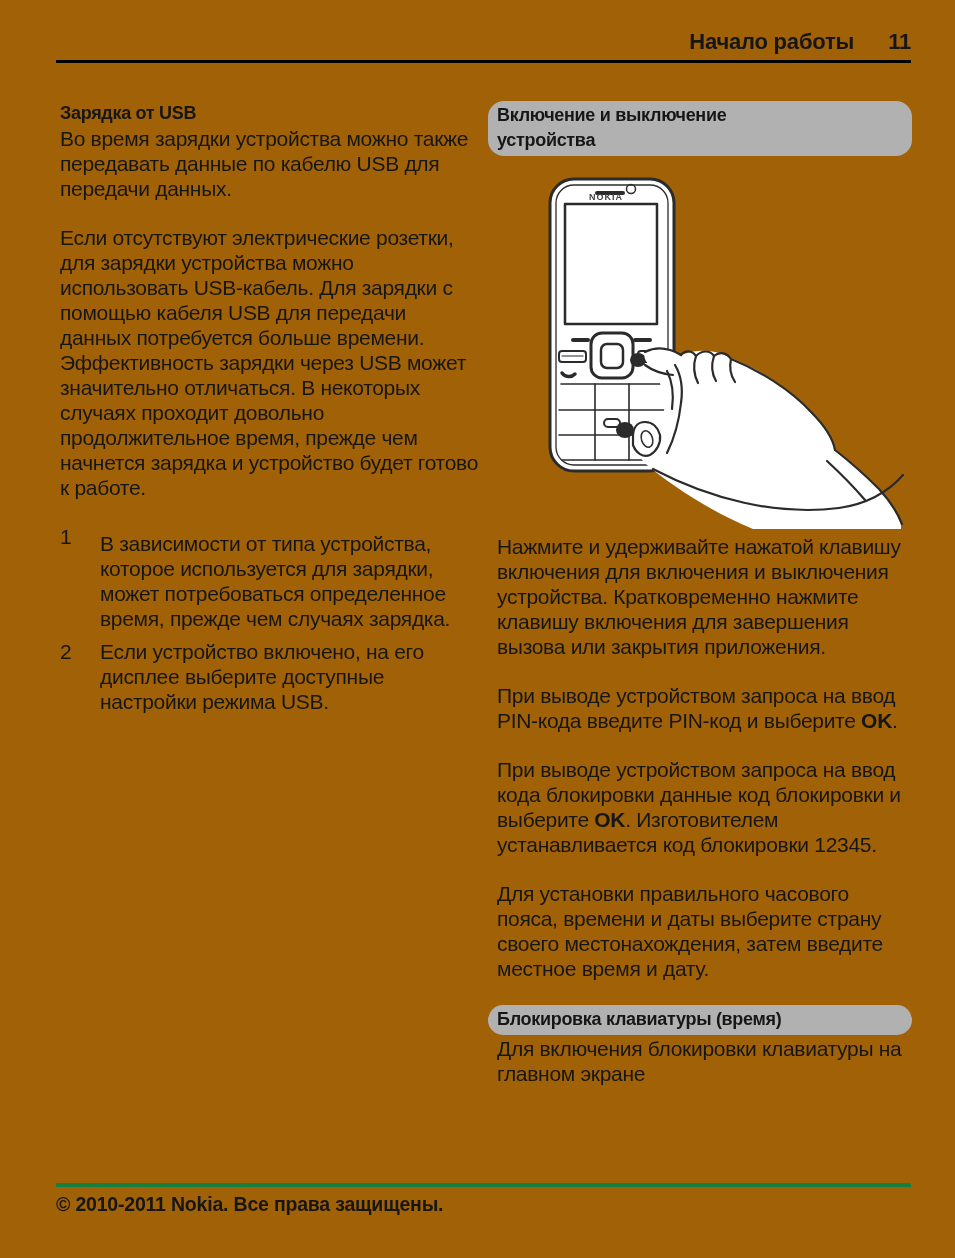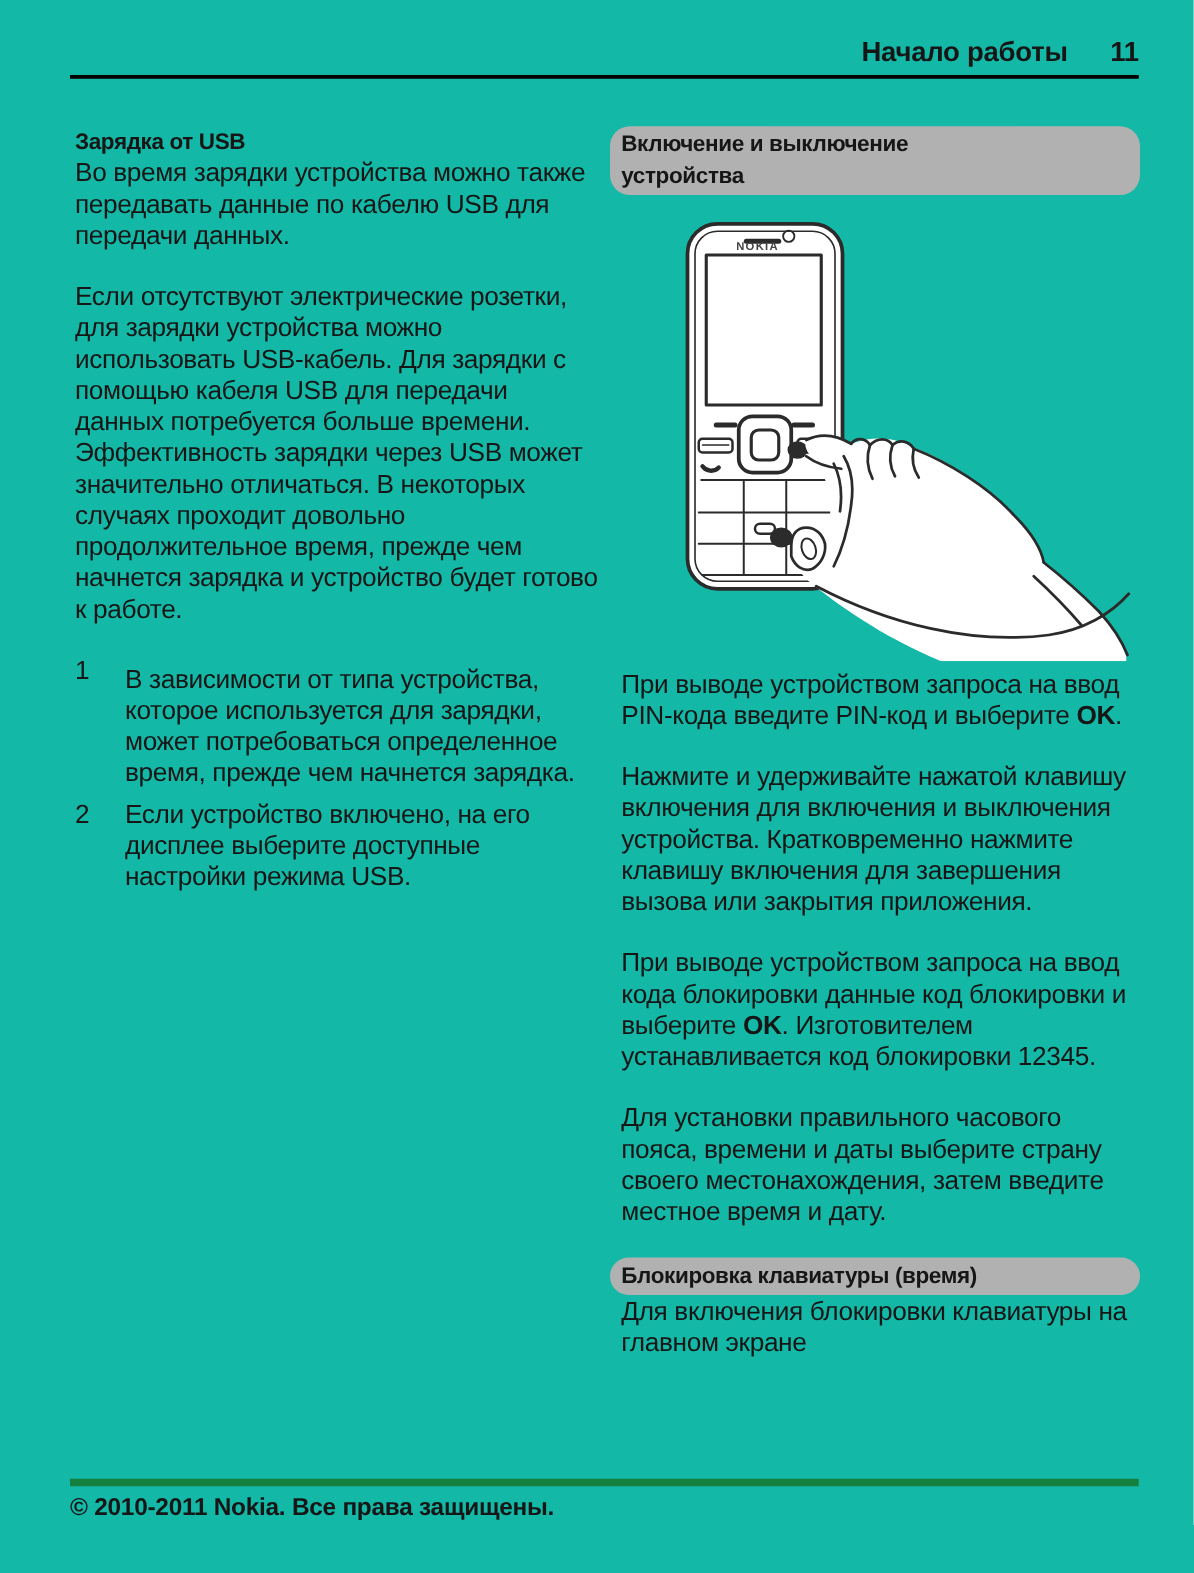"Начало работы 11" .page { background: #14b8a6 -> #a16207 }
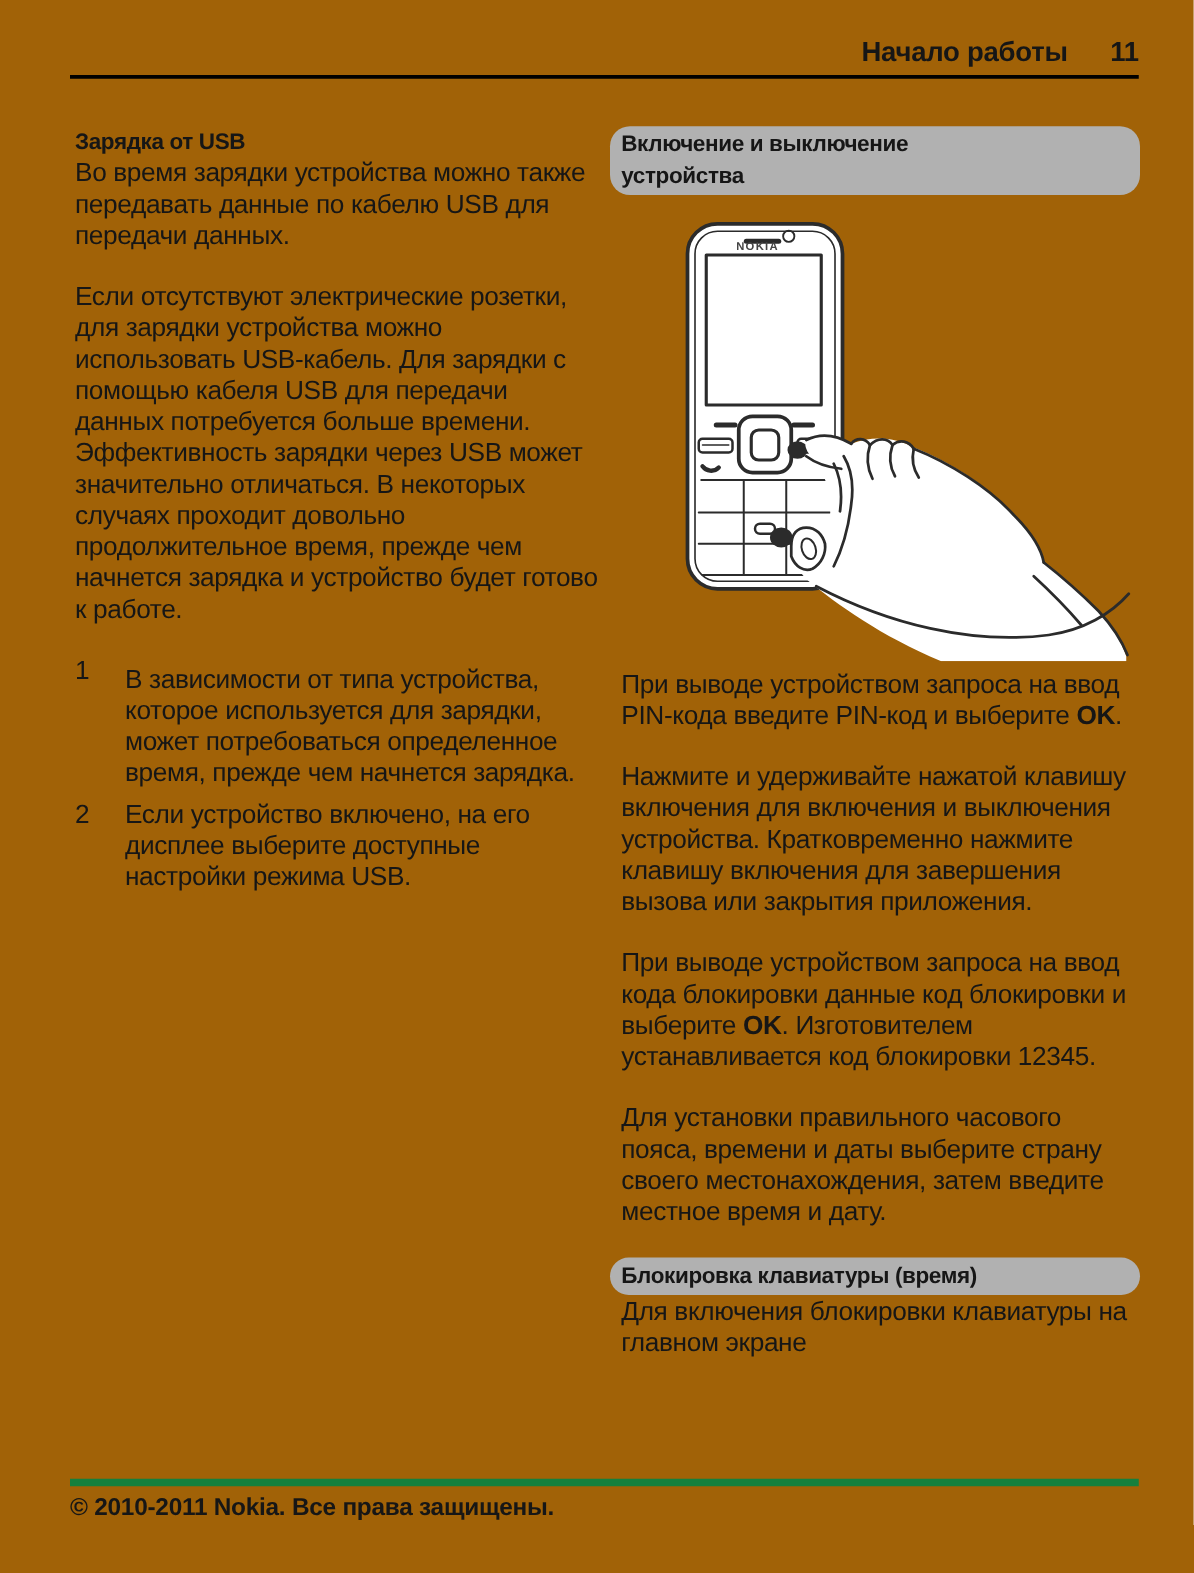"В зависимости от типа устройства," div.substep { text: начнется -> случаях }
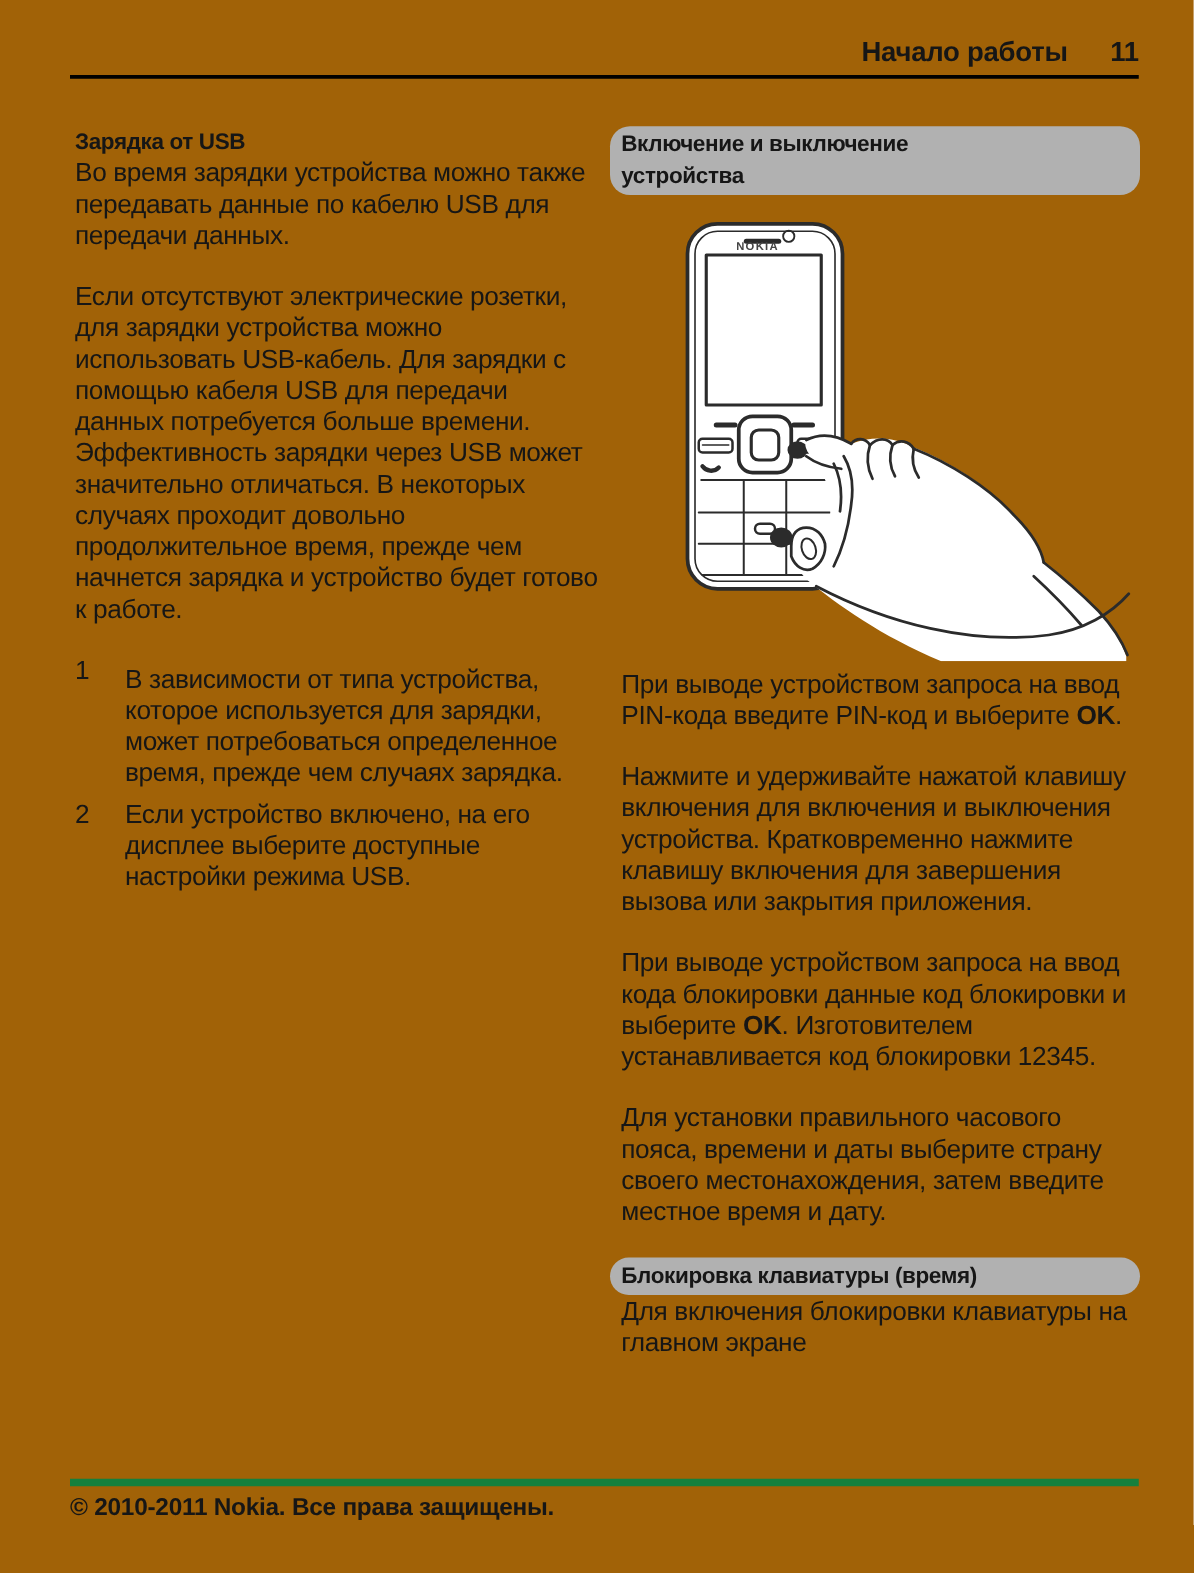"При выводе устройством запроса на ввод PIN-кода" p { order: before "Нажмите и удерживайте нажатой клавишу" -> after "Нажмите и удерживайте нажатой клавишу" }
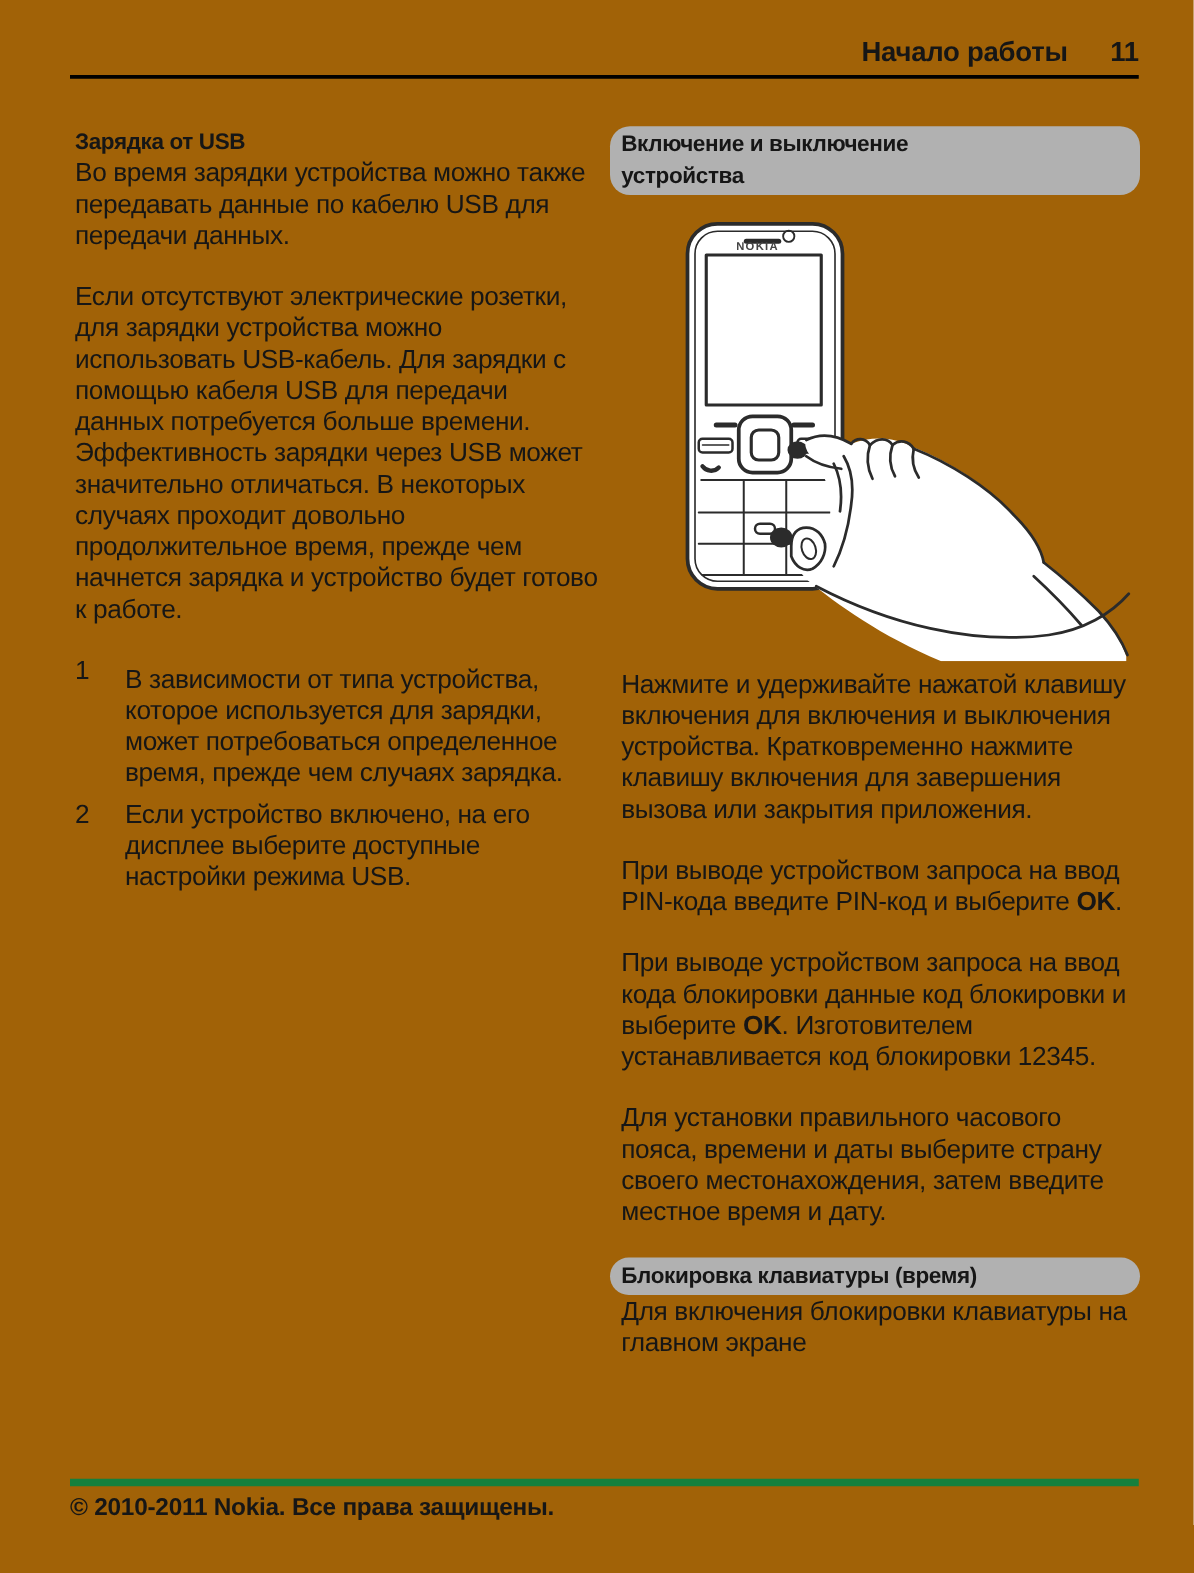"© 2010-2011 Nokia. Все права" .footer { border-top: 6px solid #15803d -> 4px solid #15803d }
